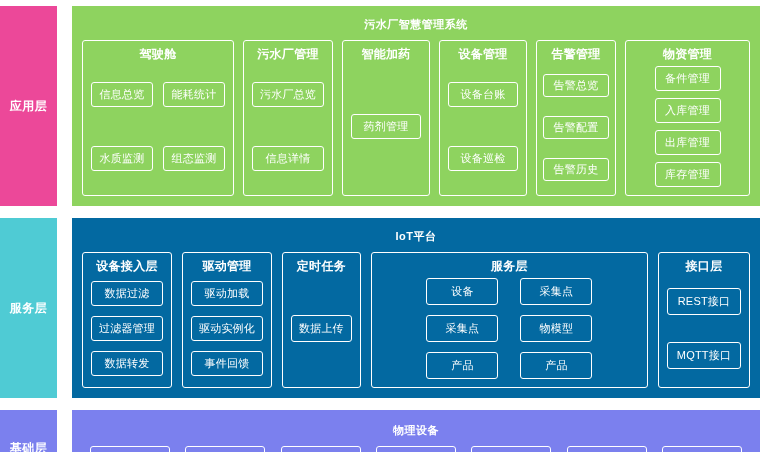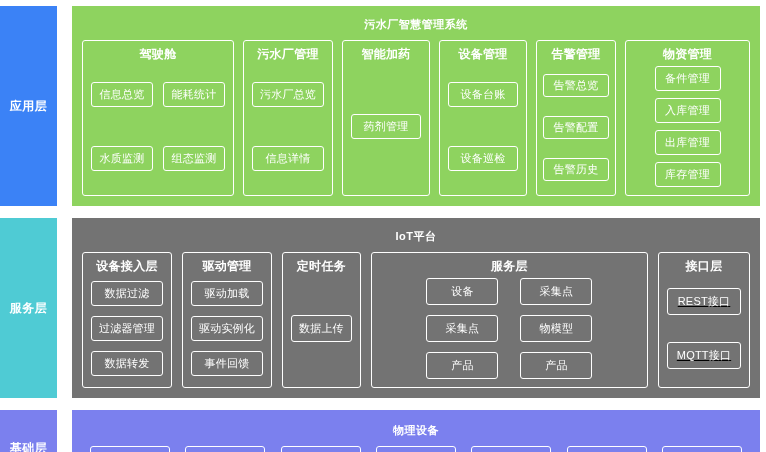"应用层" .app-tab { background: #3b82f6 -> #ec4899 }
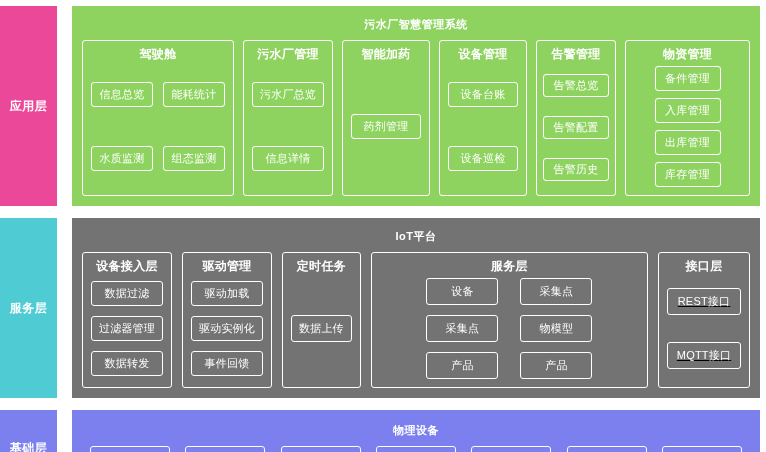"IoT平台" .svc-panel { background: #737373 -> #0369a1 }
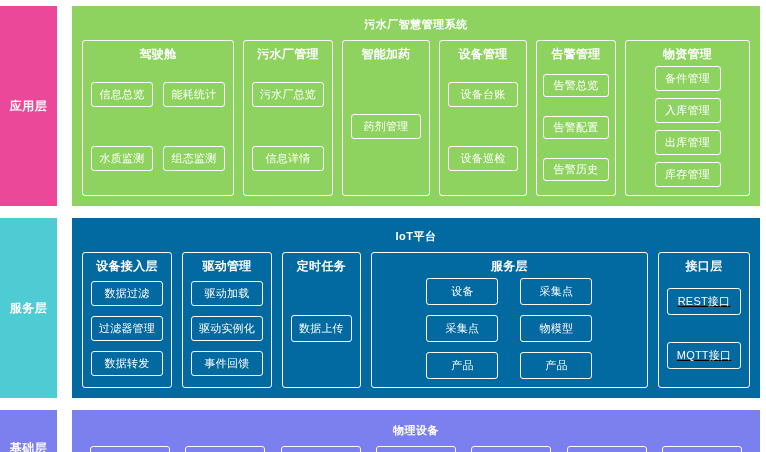"REST接口" .g-iface .group-items { text-decoration: underline -> none }
